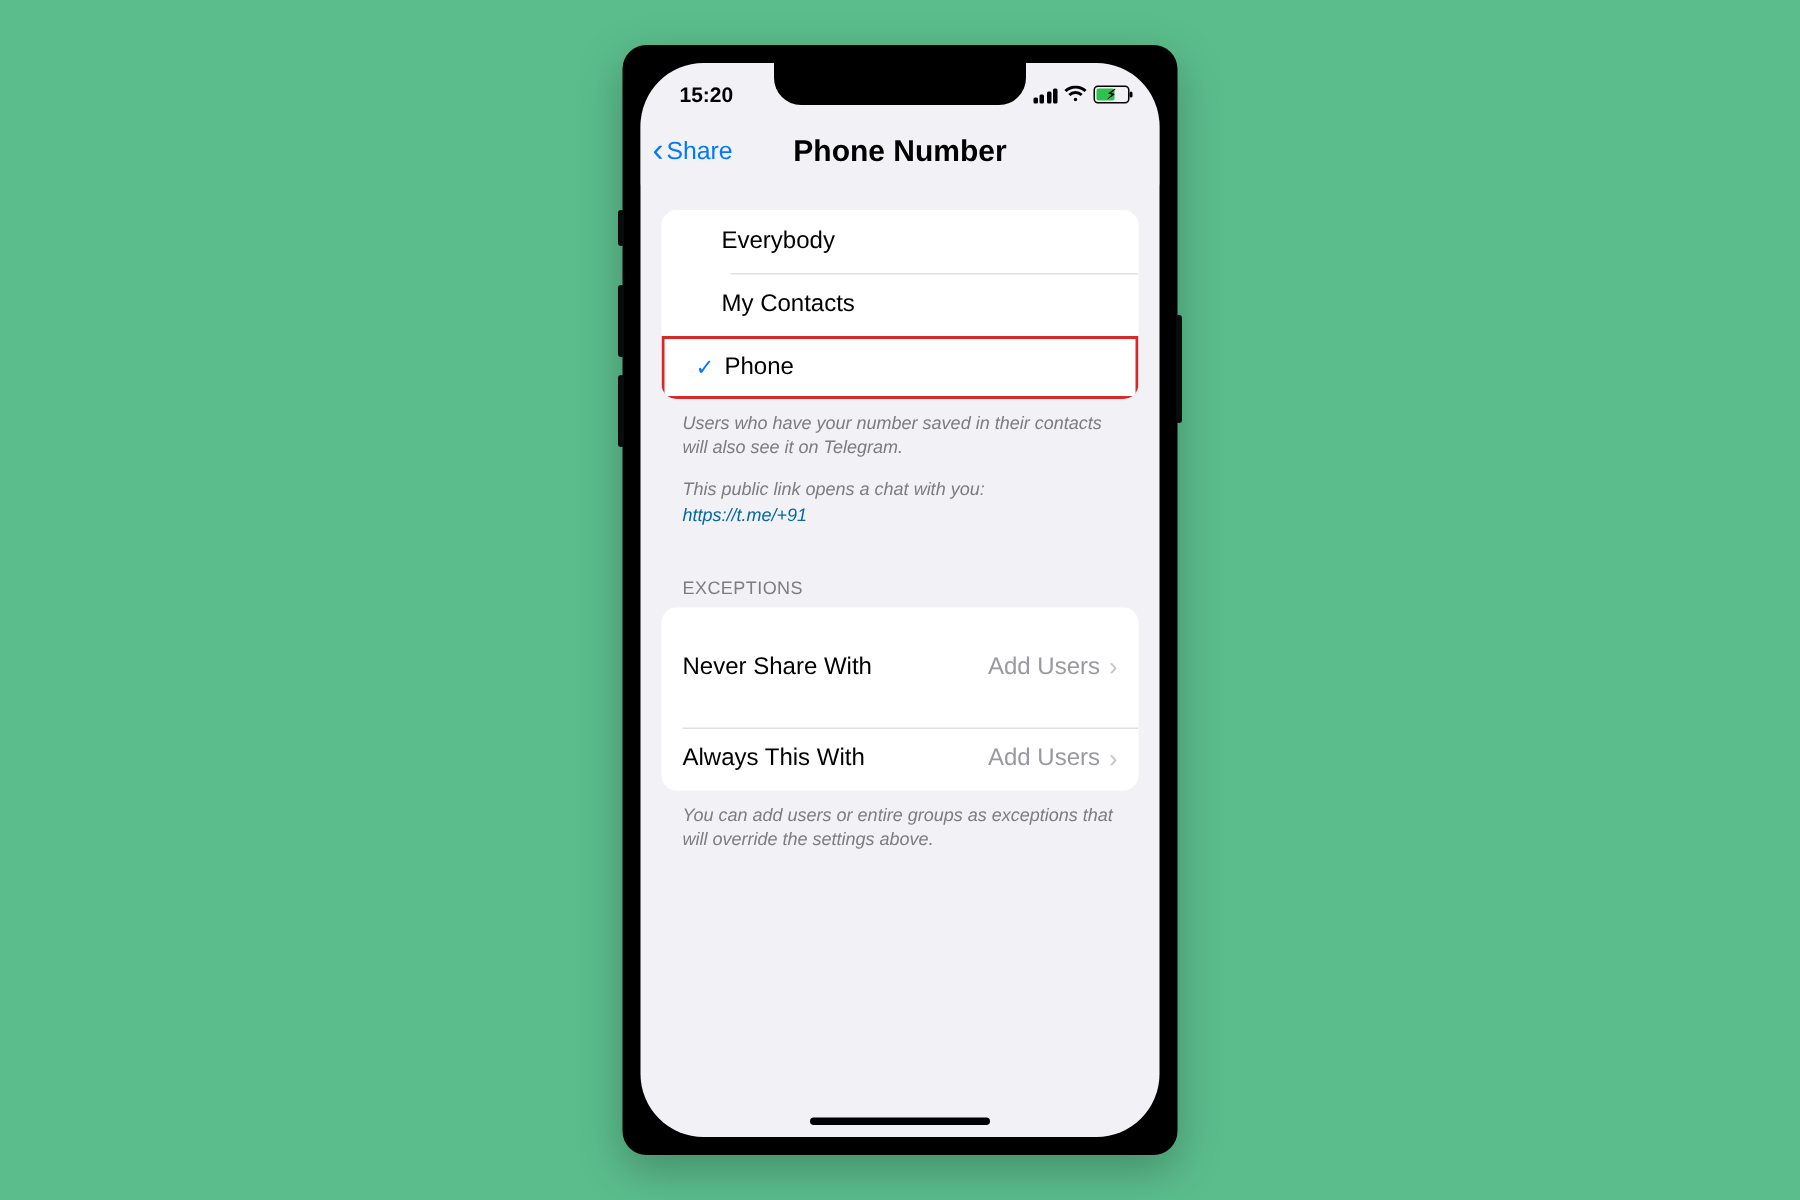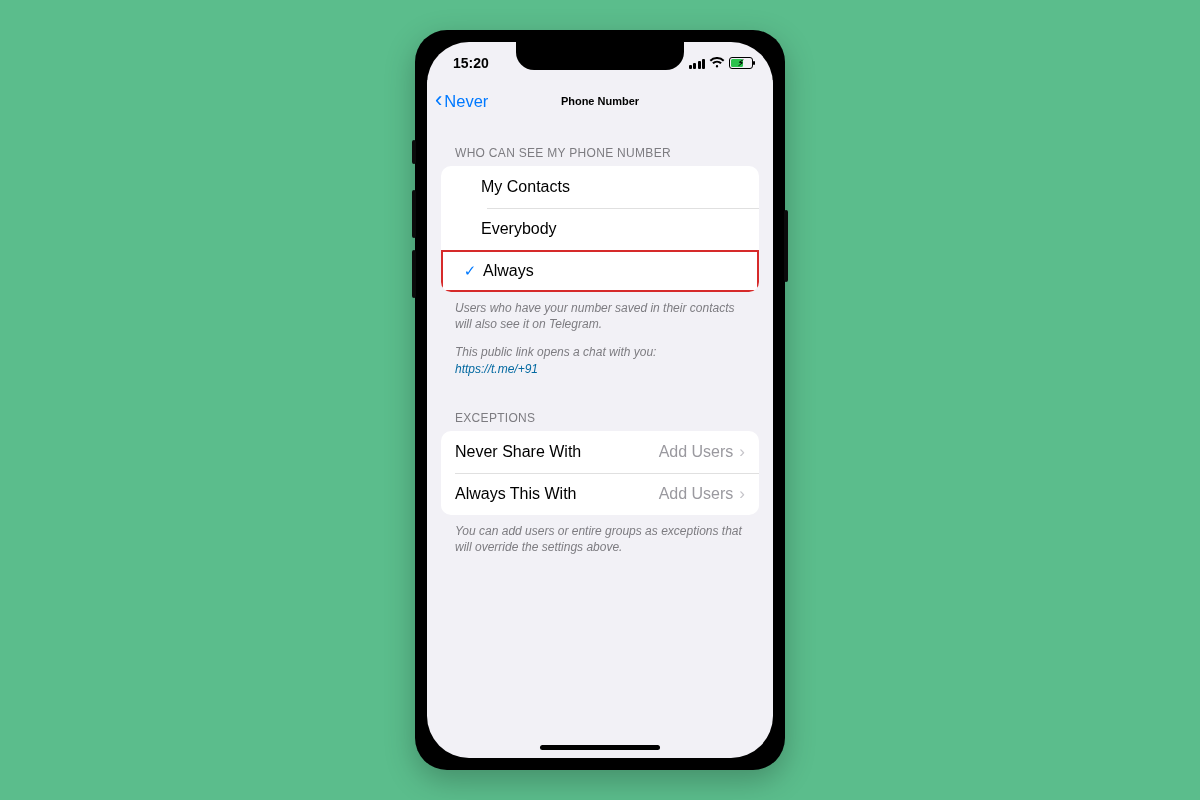"15:20" .phone { border-radius: 32px -> 16px }
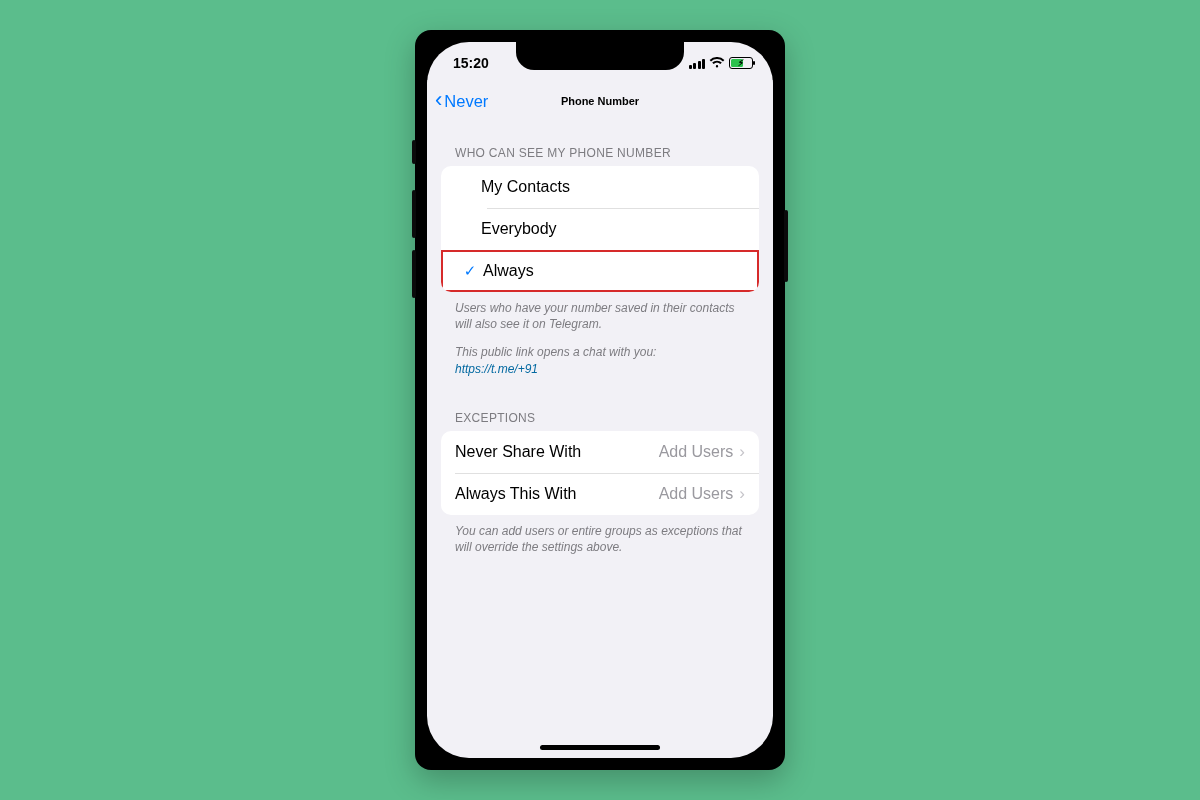"Never" span { text: Never -> Share }
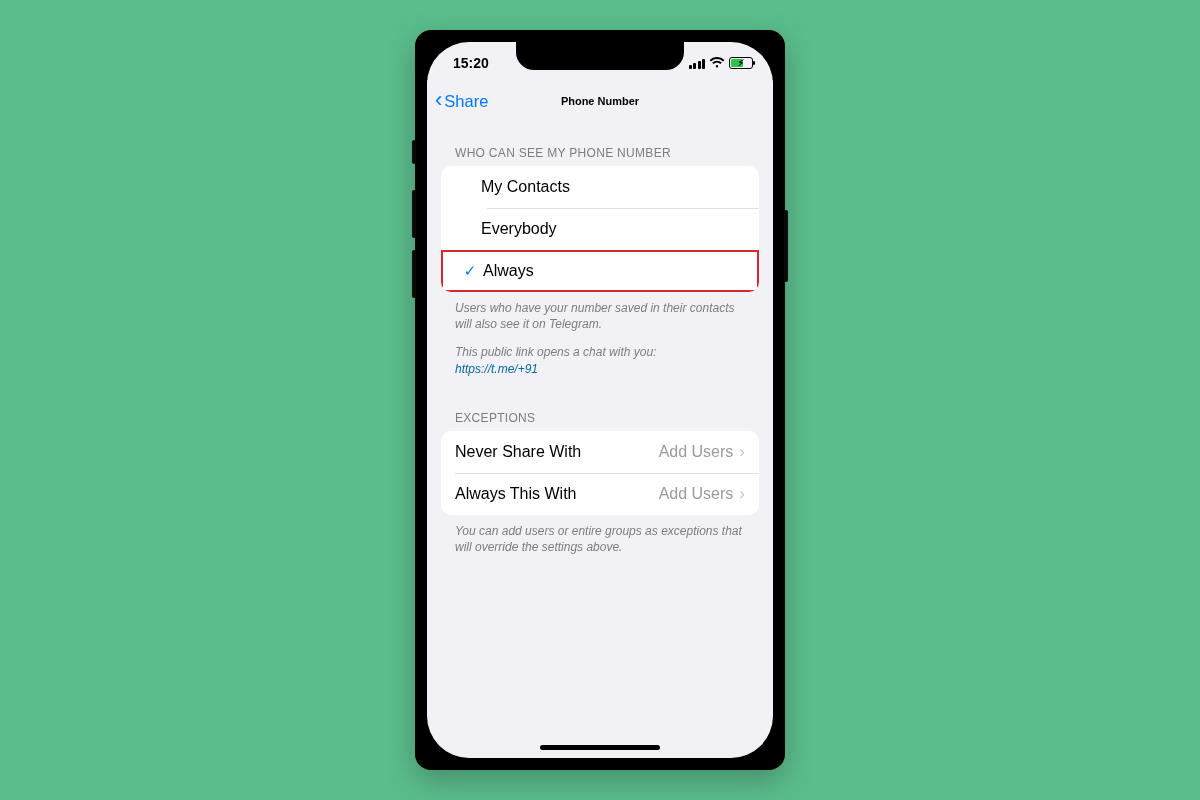"Phone Number" .navbar .title { font-size: 11px -> 20px }
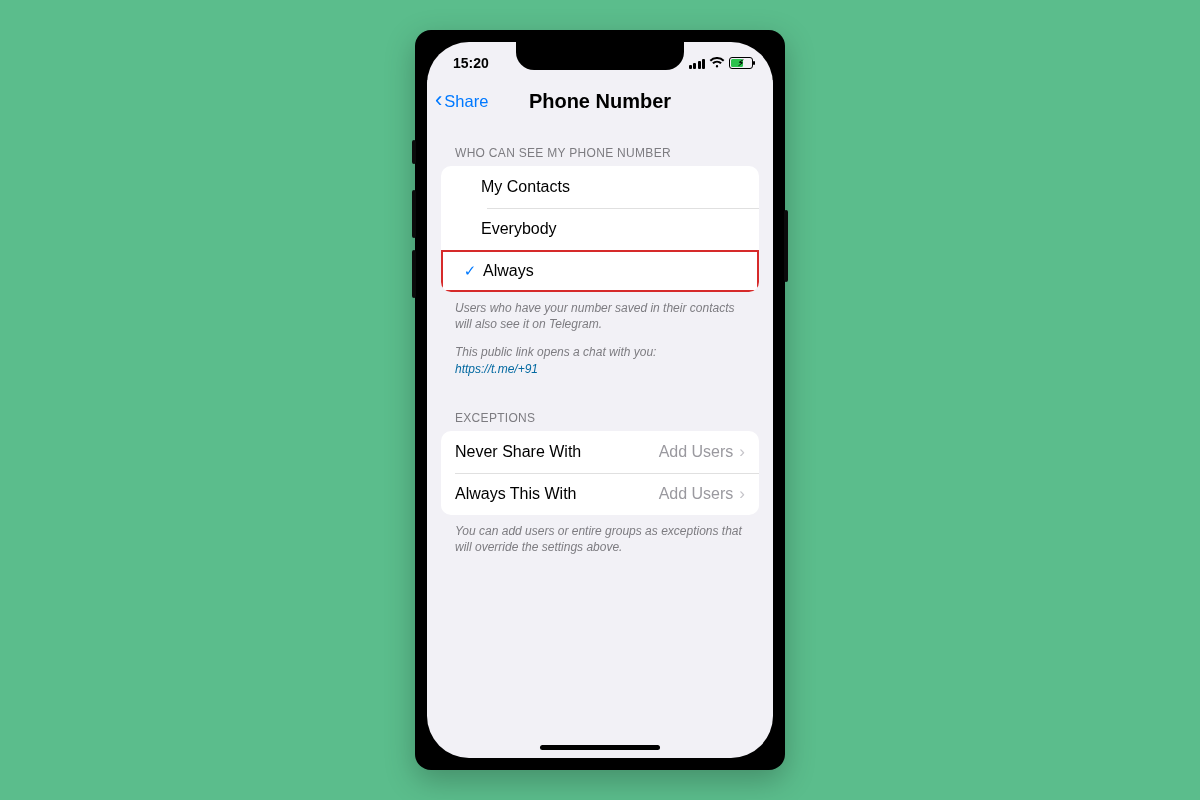"WHO CAN SEE MY PHONE" div.section-header { html: <div>WHO CAN SEE MY PHONE NUMBER</div> -> none }
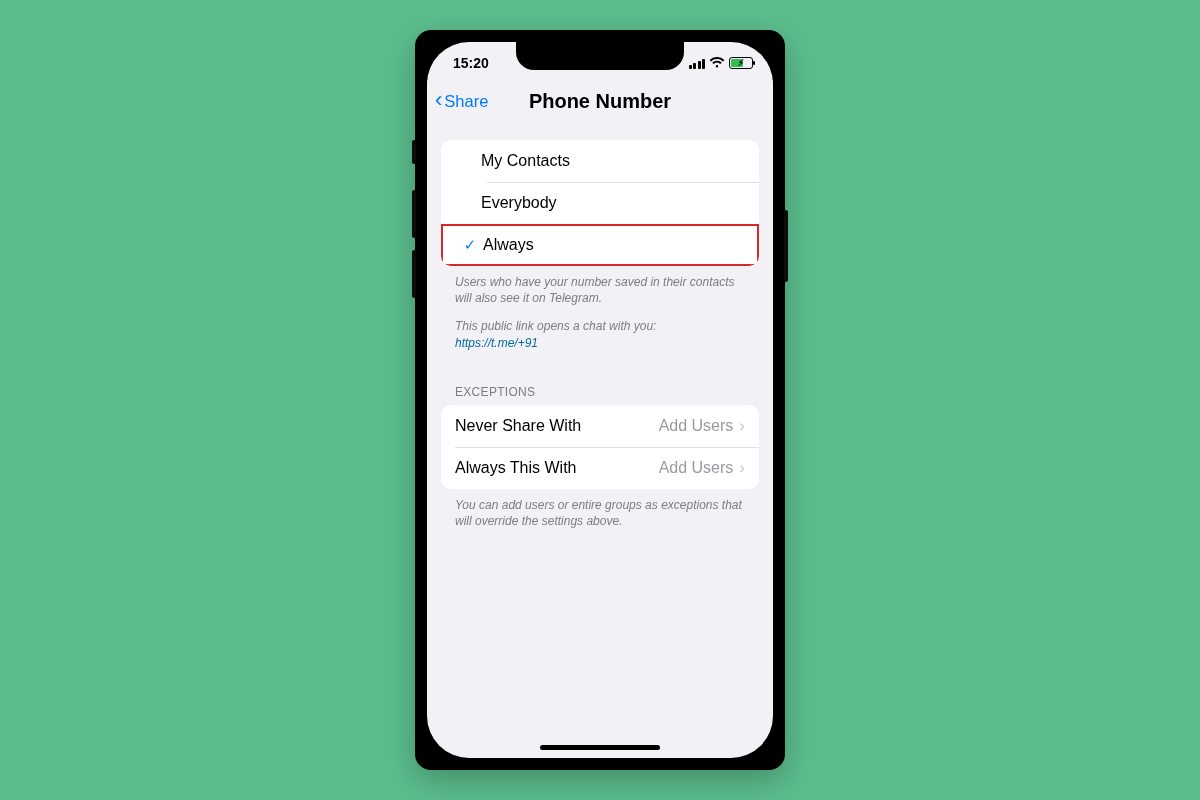"My Contacts" div.row { order: before "Everybody" -> after "Everybody" }
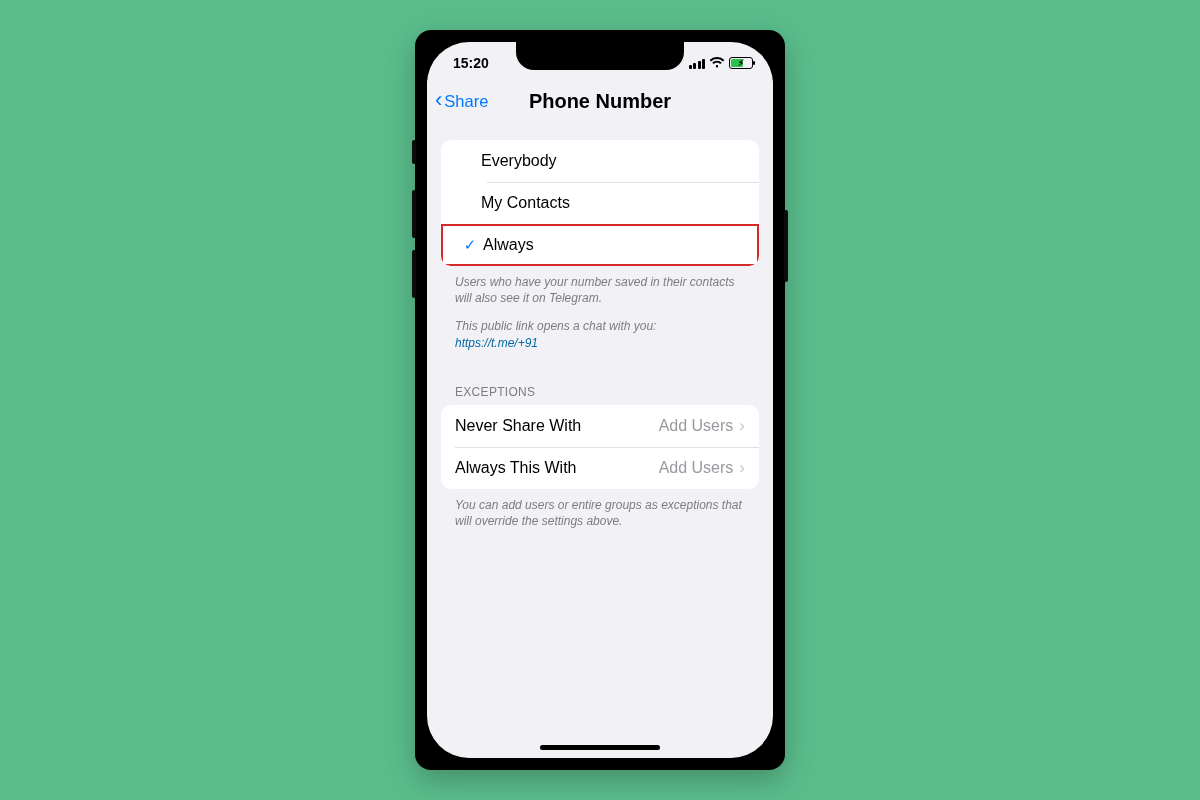"Always" span.label { text: Always -> Phone }
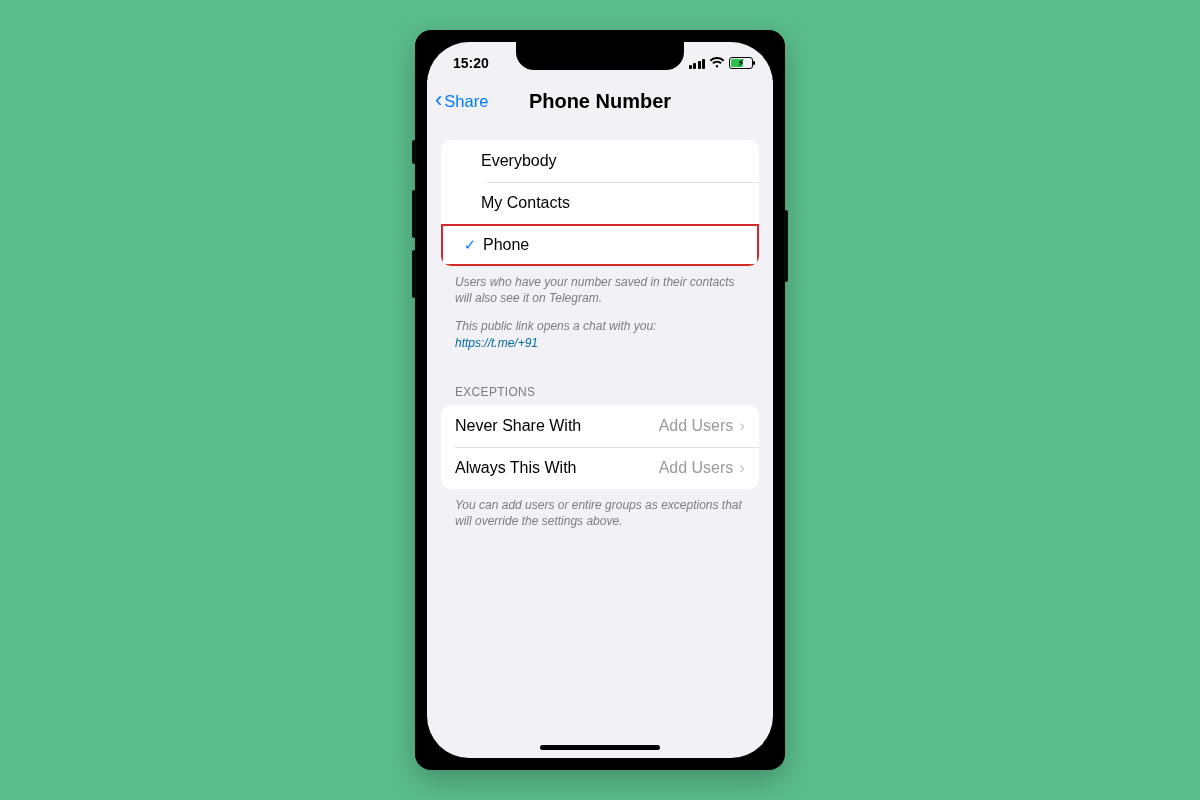"Never Share With" .exceptions-list .row { margin-top: none -> 19px }
